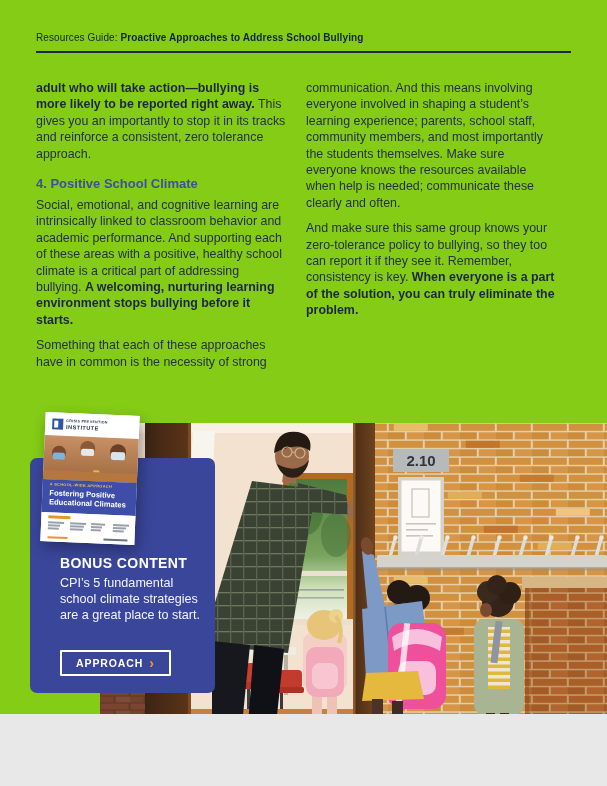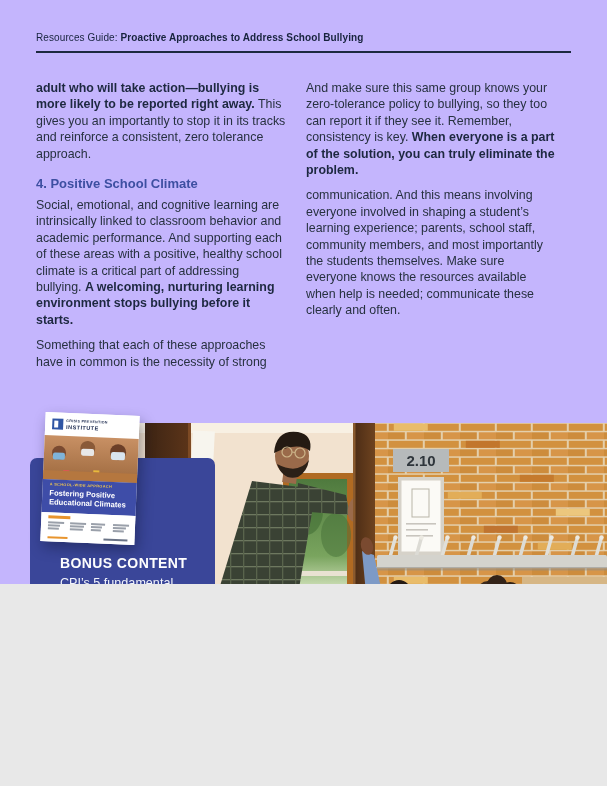"Resources Guide: Proactive Approaches to" .stage { background: #c4b5fd -> #84cc16; height: 584px -> 714px }
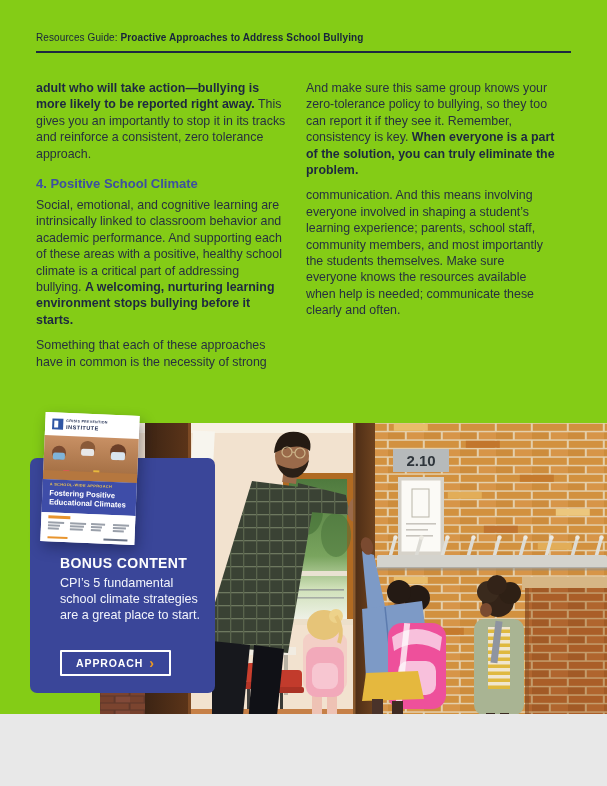"And make sure this same" p { order: before "communication. And this means involving" -> after "communication. And this means involving" }
